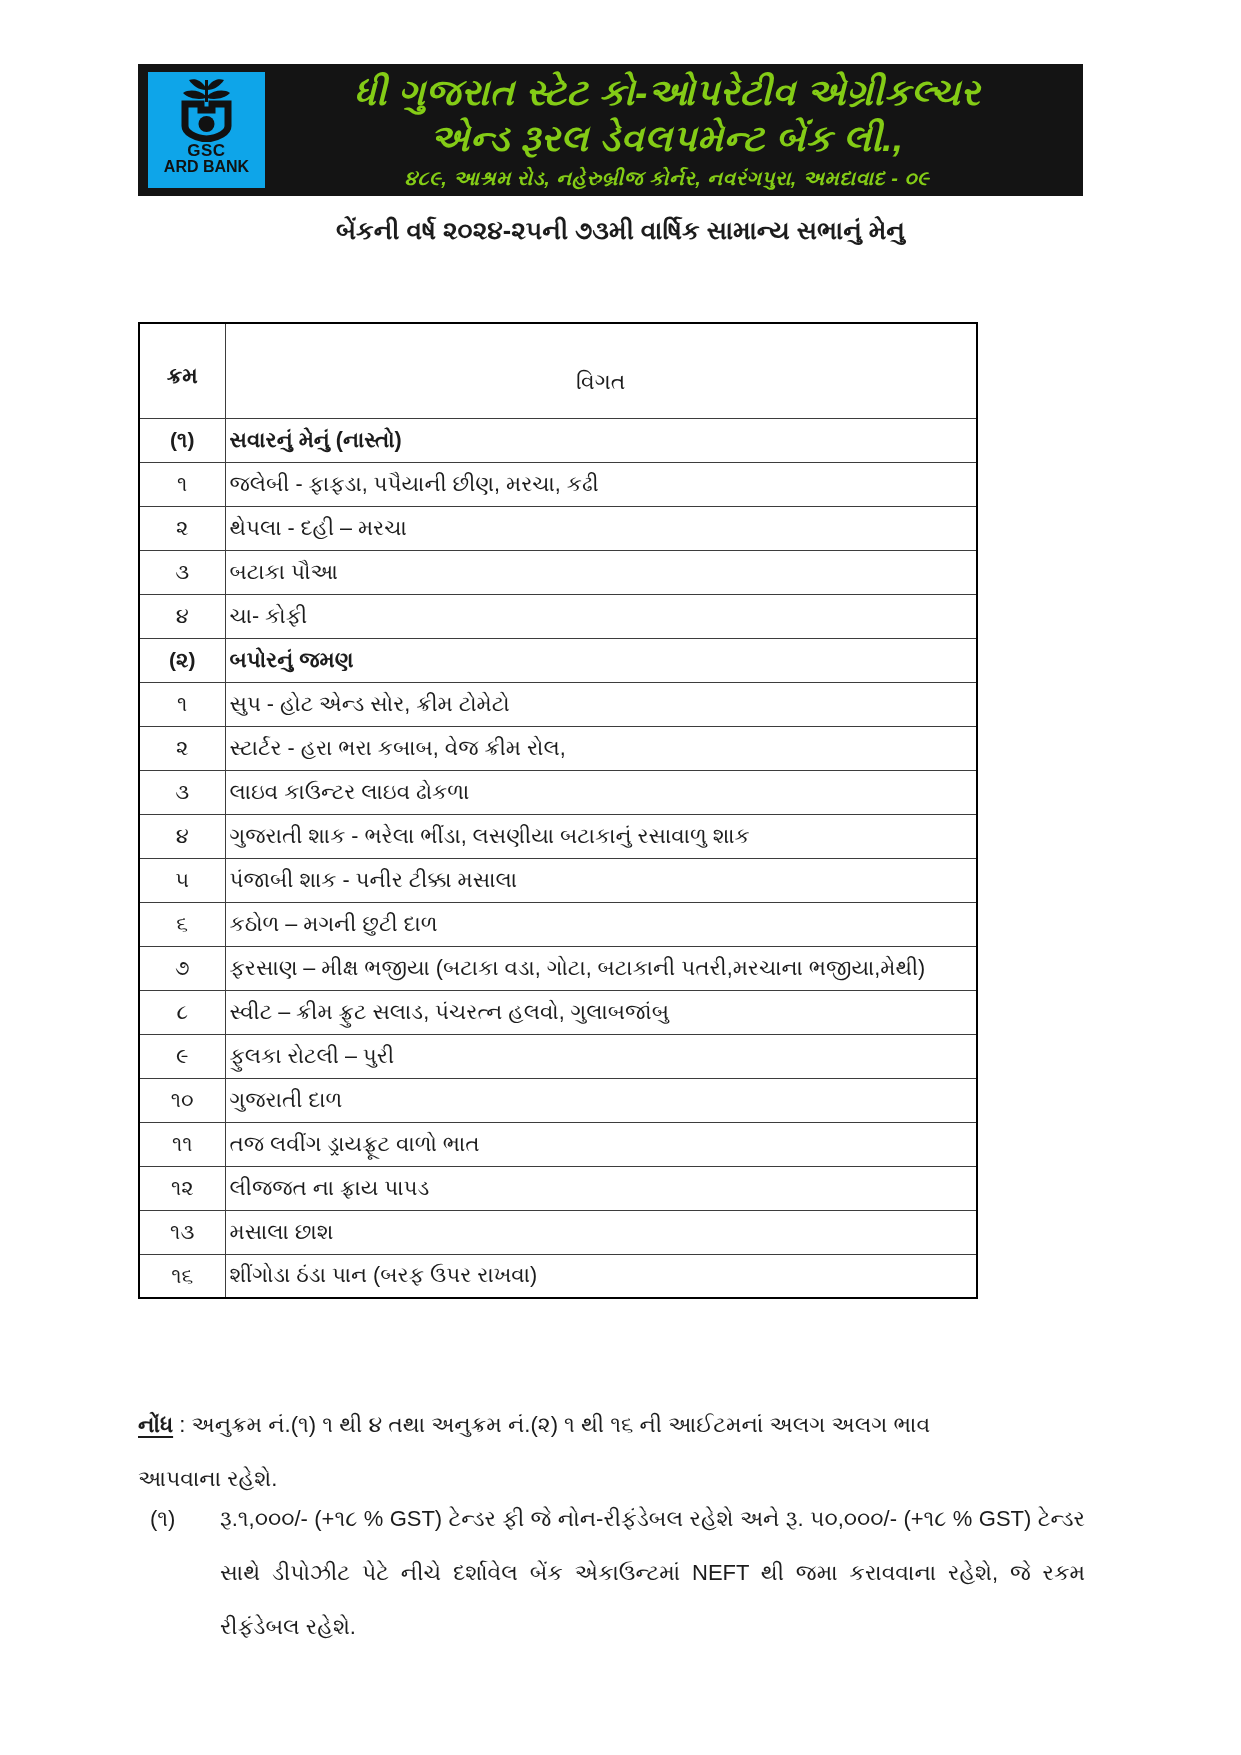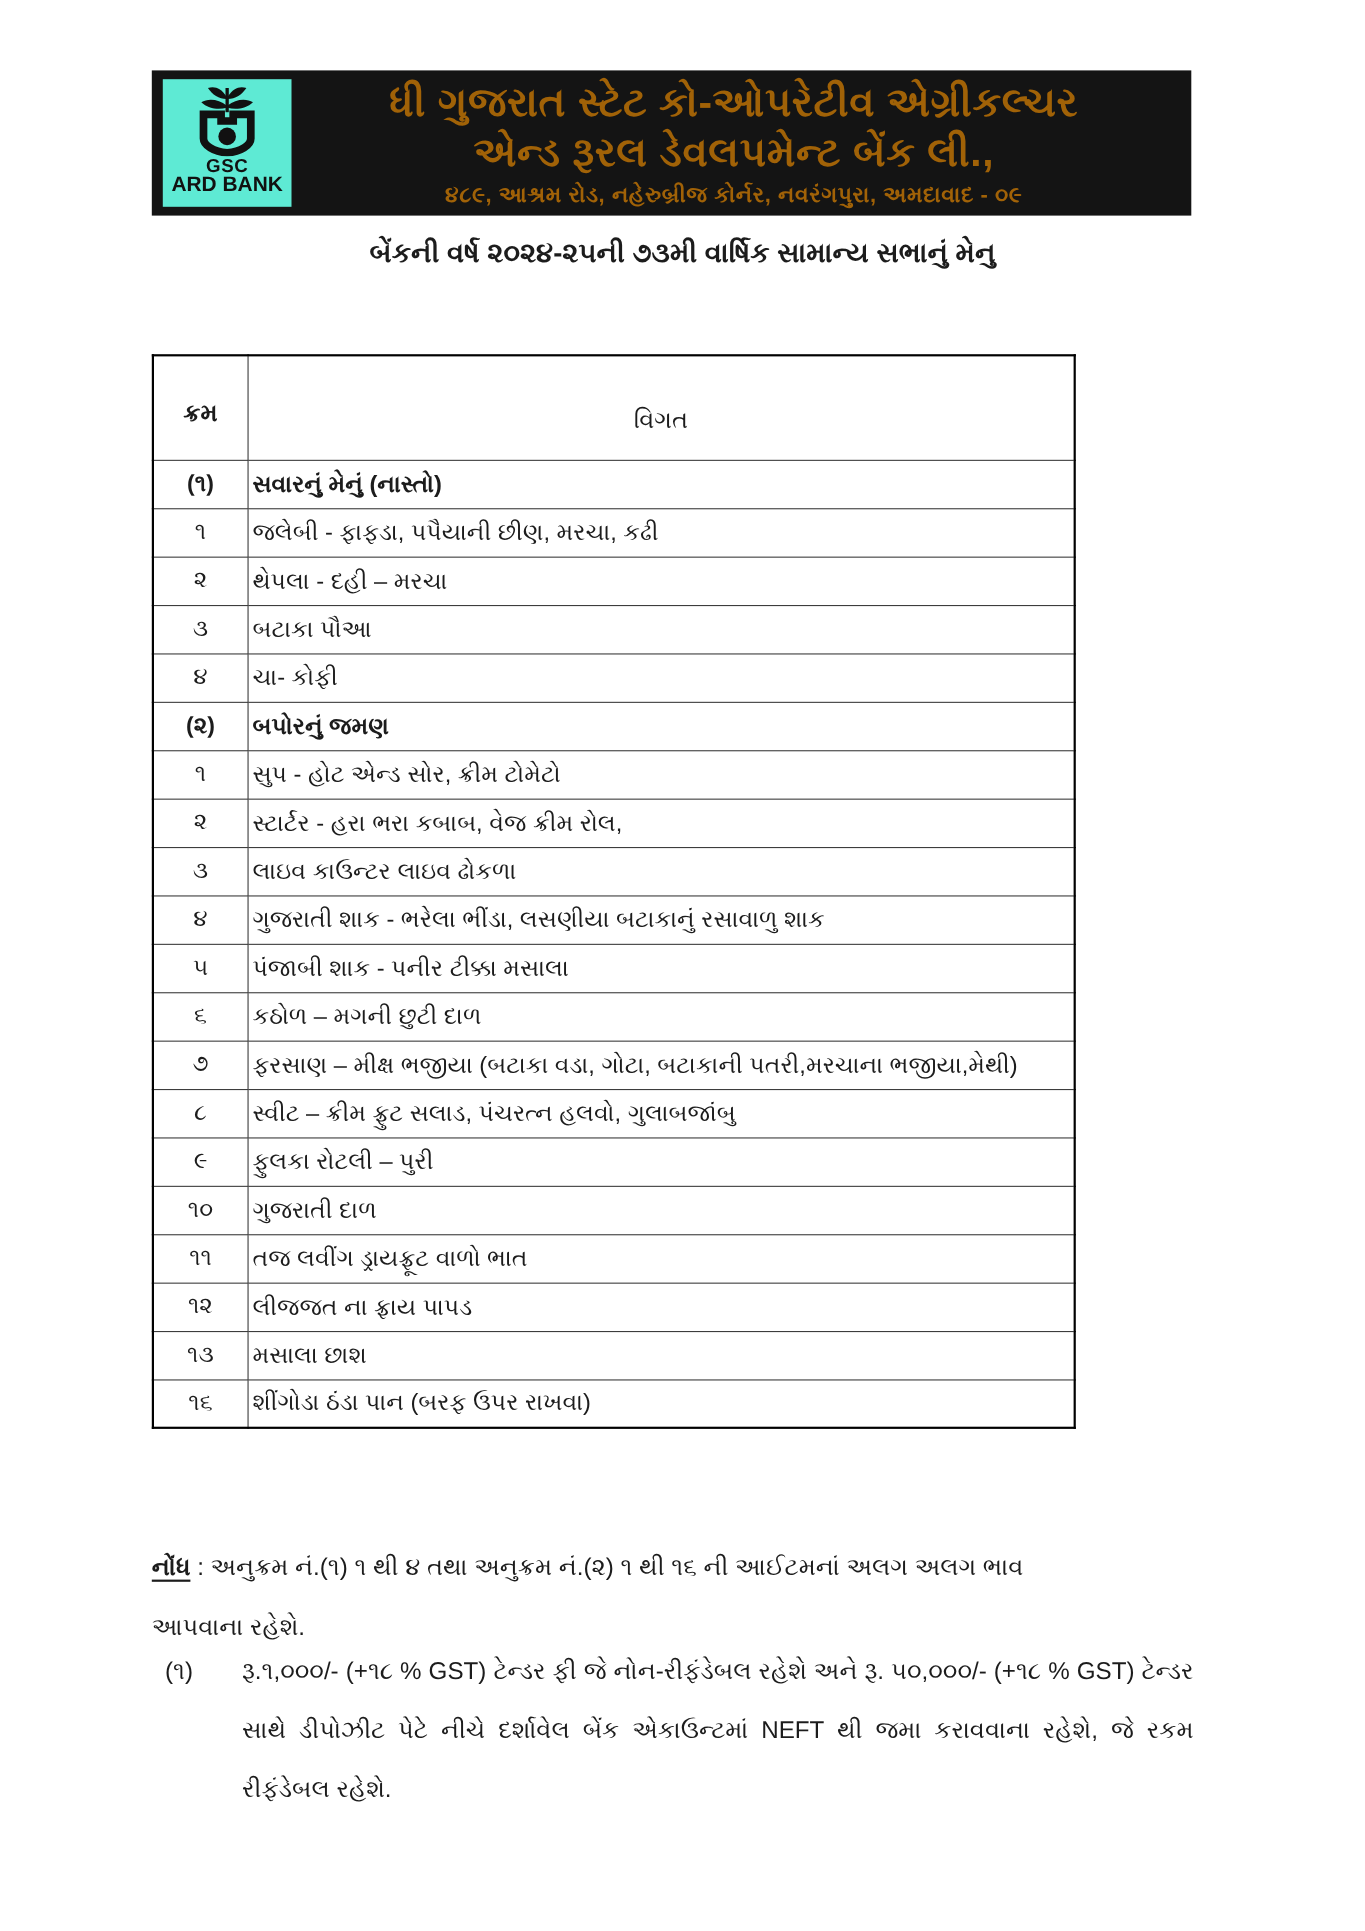"ધી ગુજરાત સ્ટેટ કો-ઓપરેટીવ એગ્રીકલ્ચર" .banner-text { color: #a16207 -> #84cc16; font-style: none -> italic }
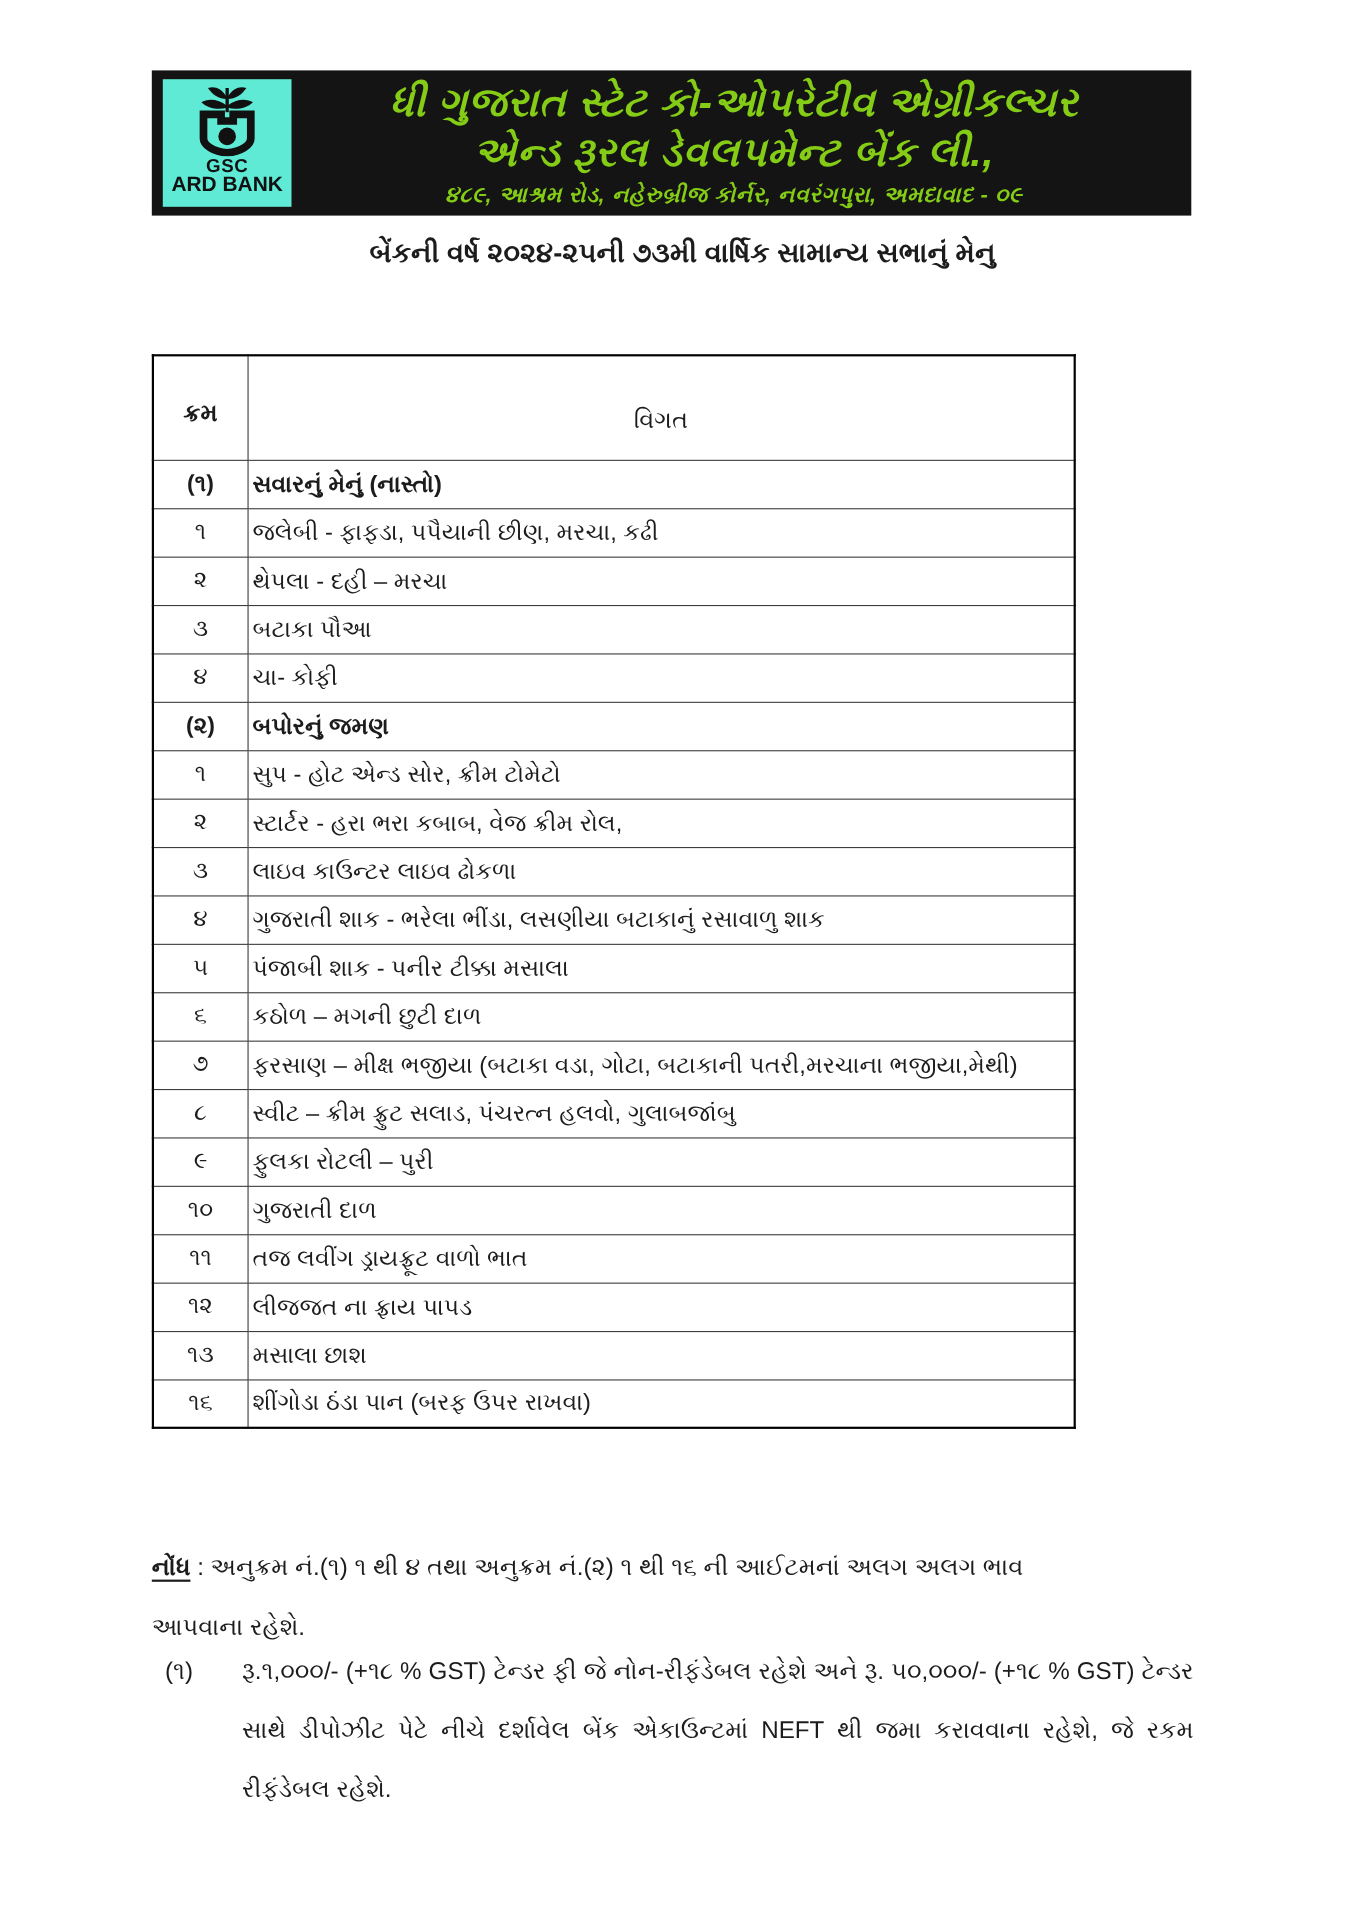"GSC" .logo-box { background: #5eead4 -> #0ea5e9 }
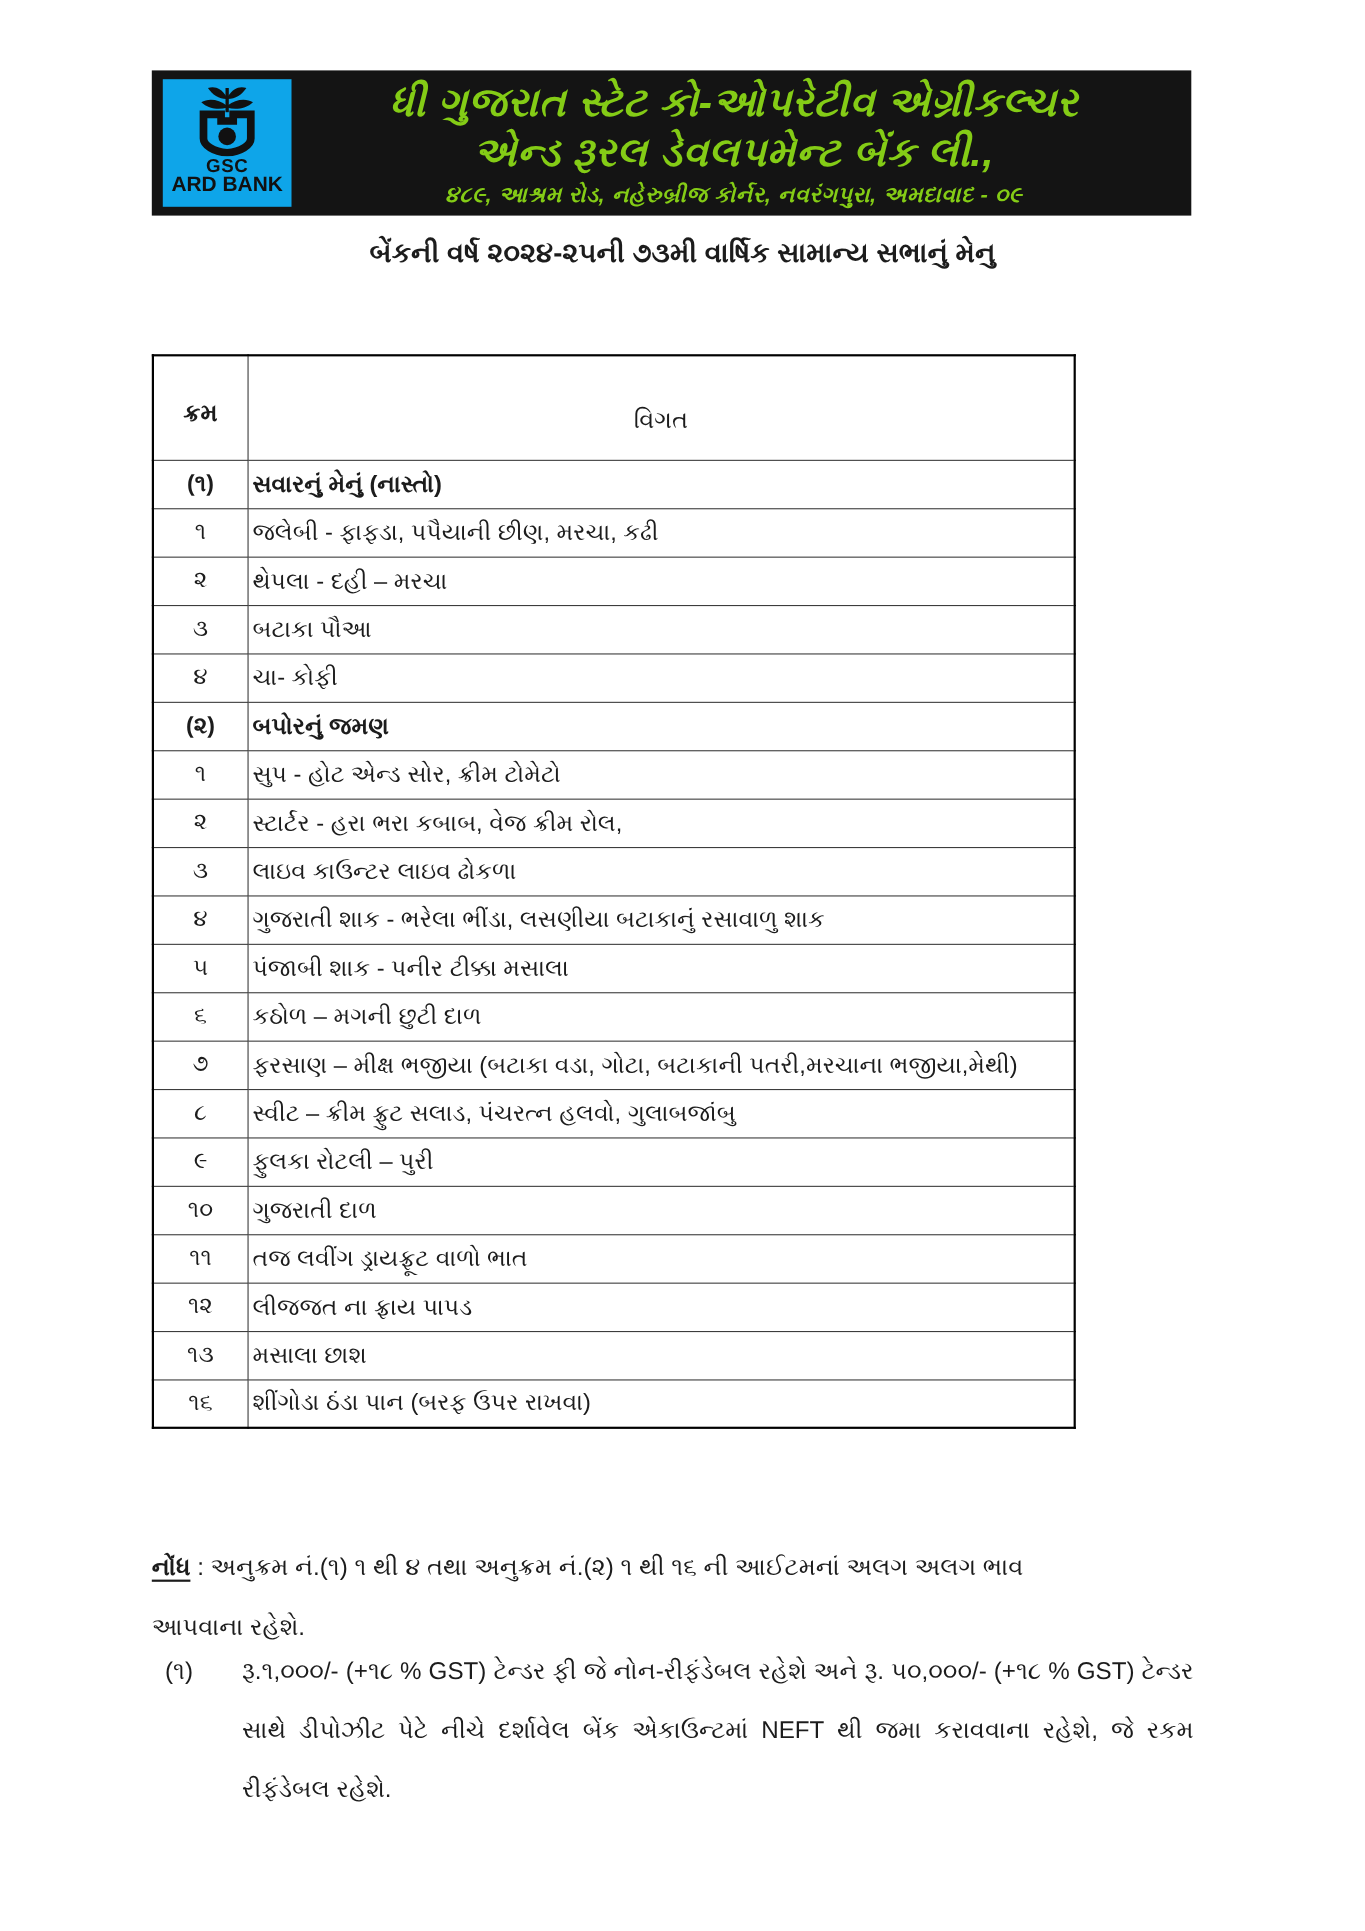"ARD BANK" .logo-text .l2 { font-size: 19px -> 16px }
